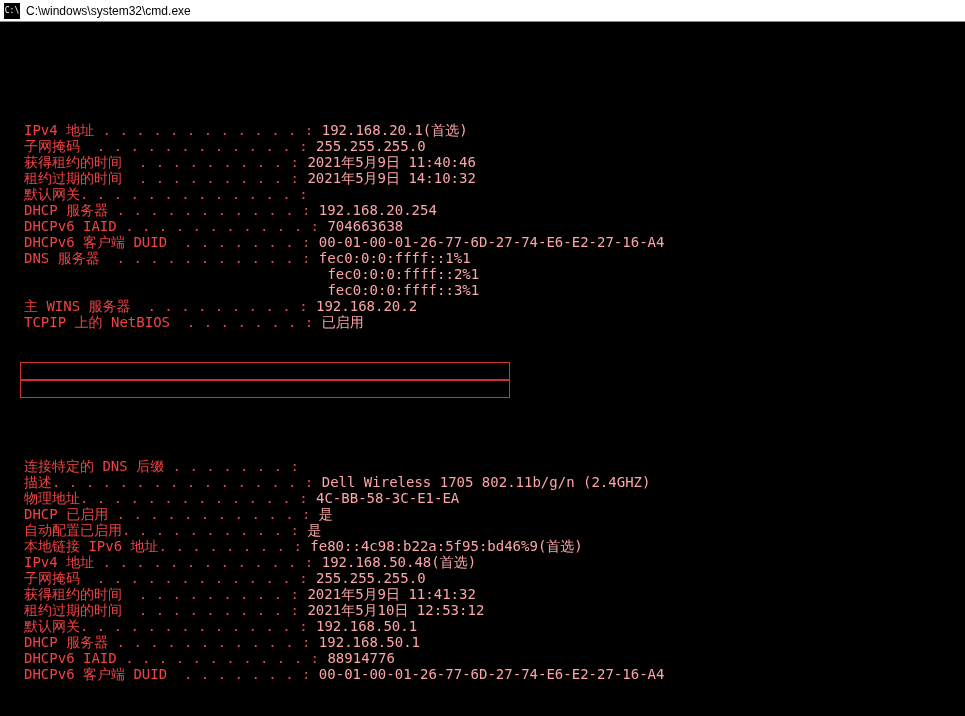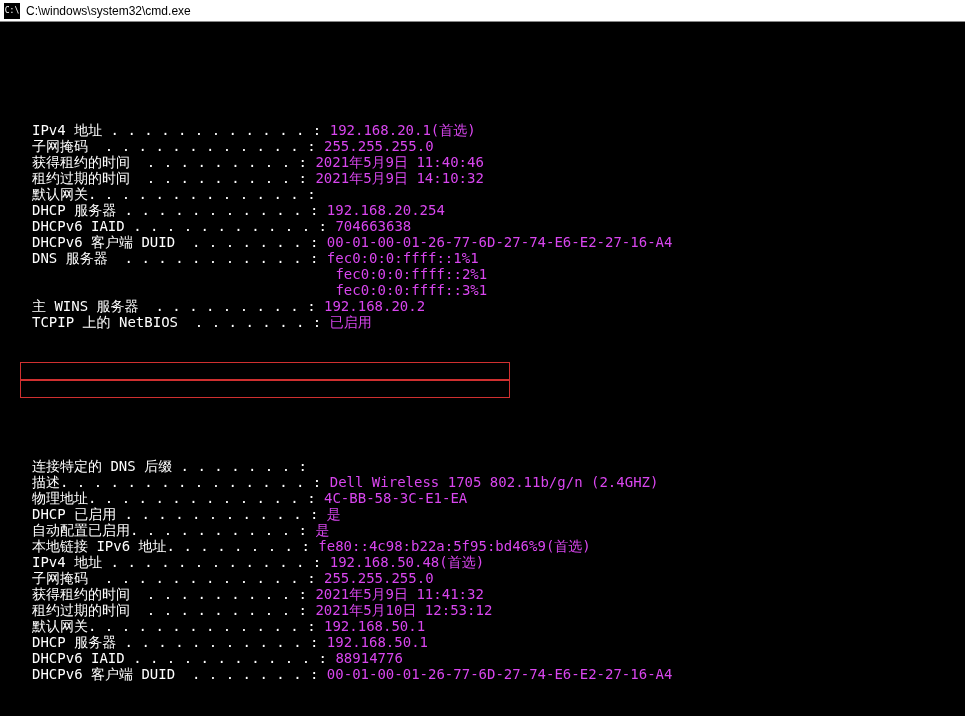"IPv4 地址 . . ." .label { color: #ffffff -> #ef4444; margin-left: 8px -> none }
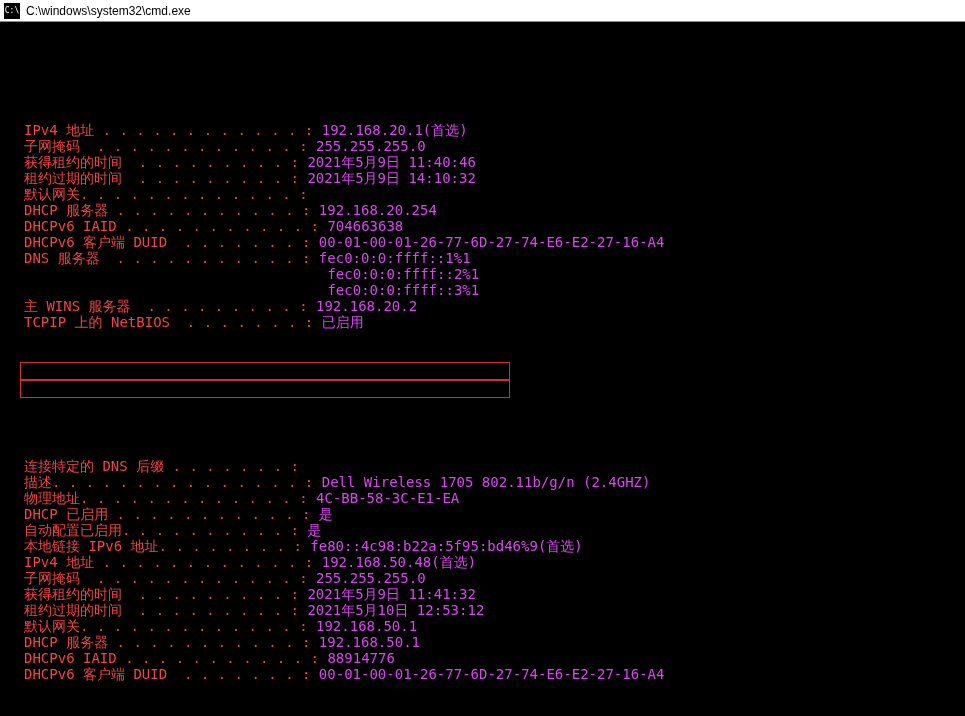"192.168.20.1(首选)" .value { color: #d946ef -> #fca5a5 }
